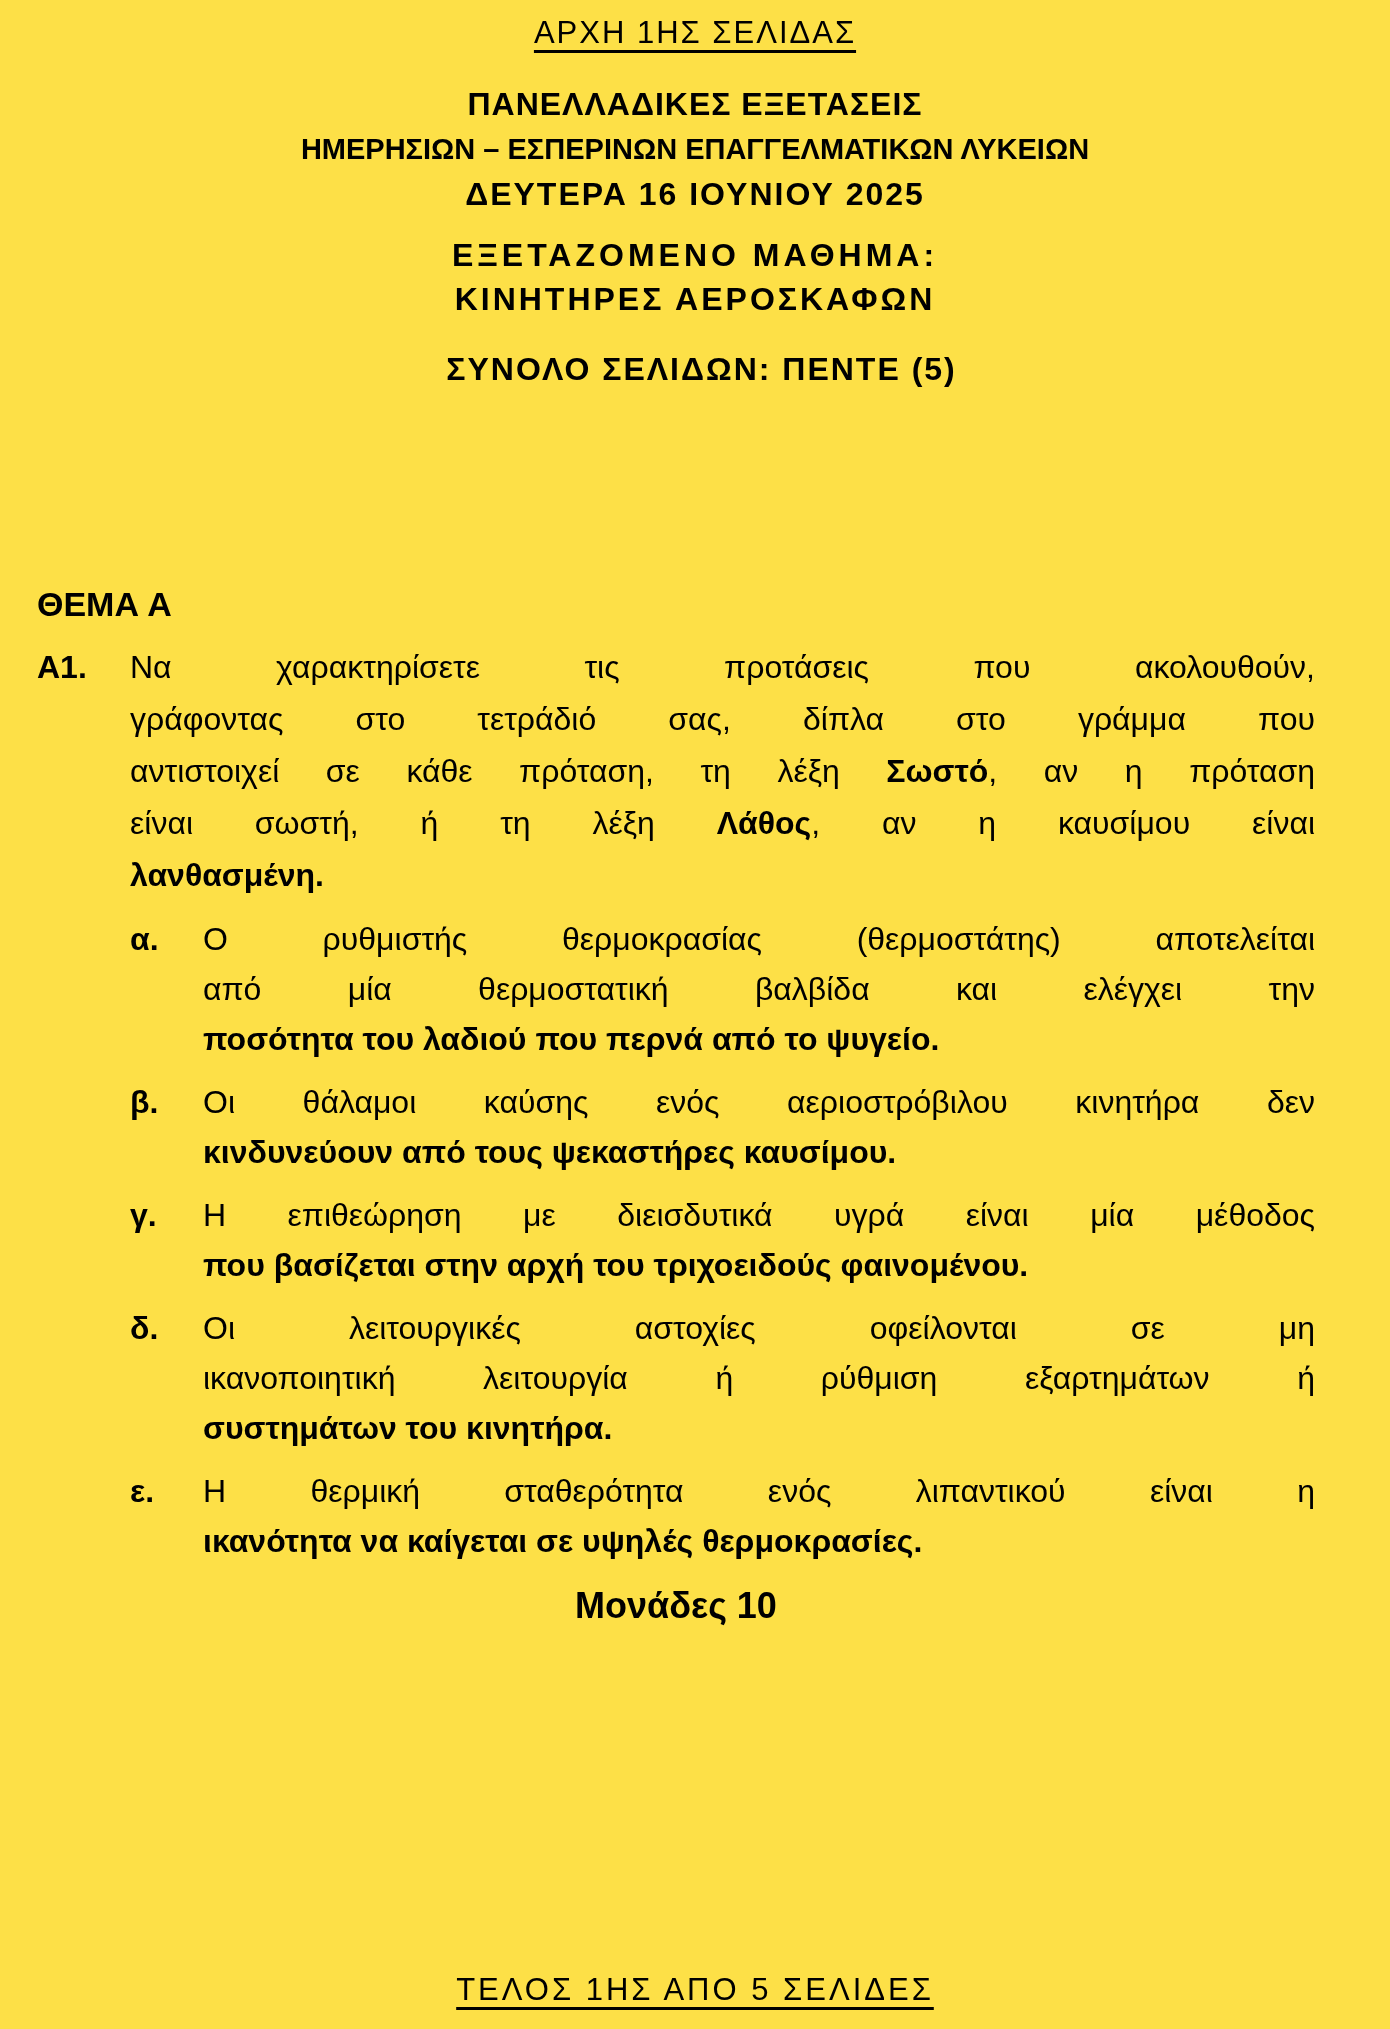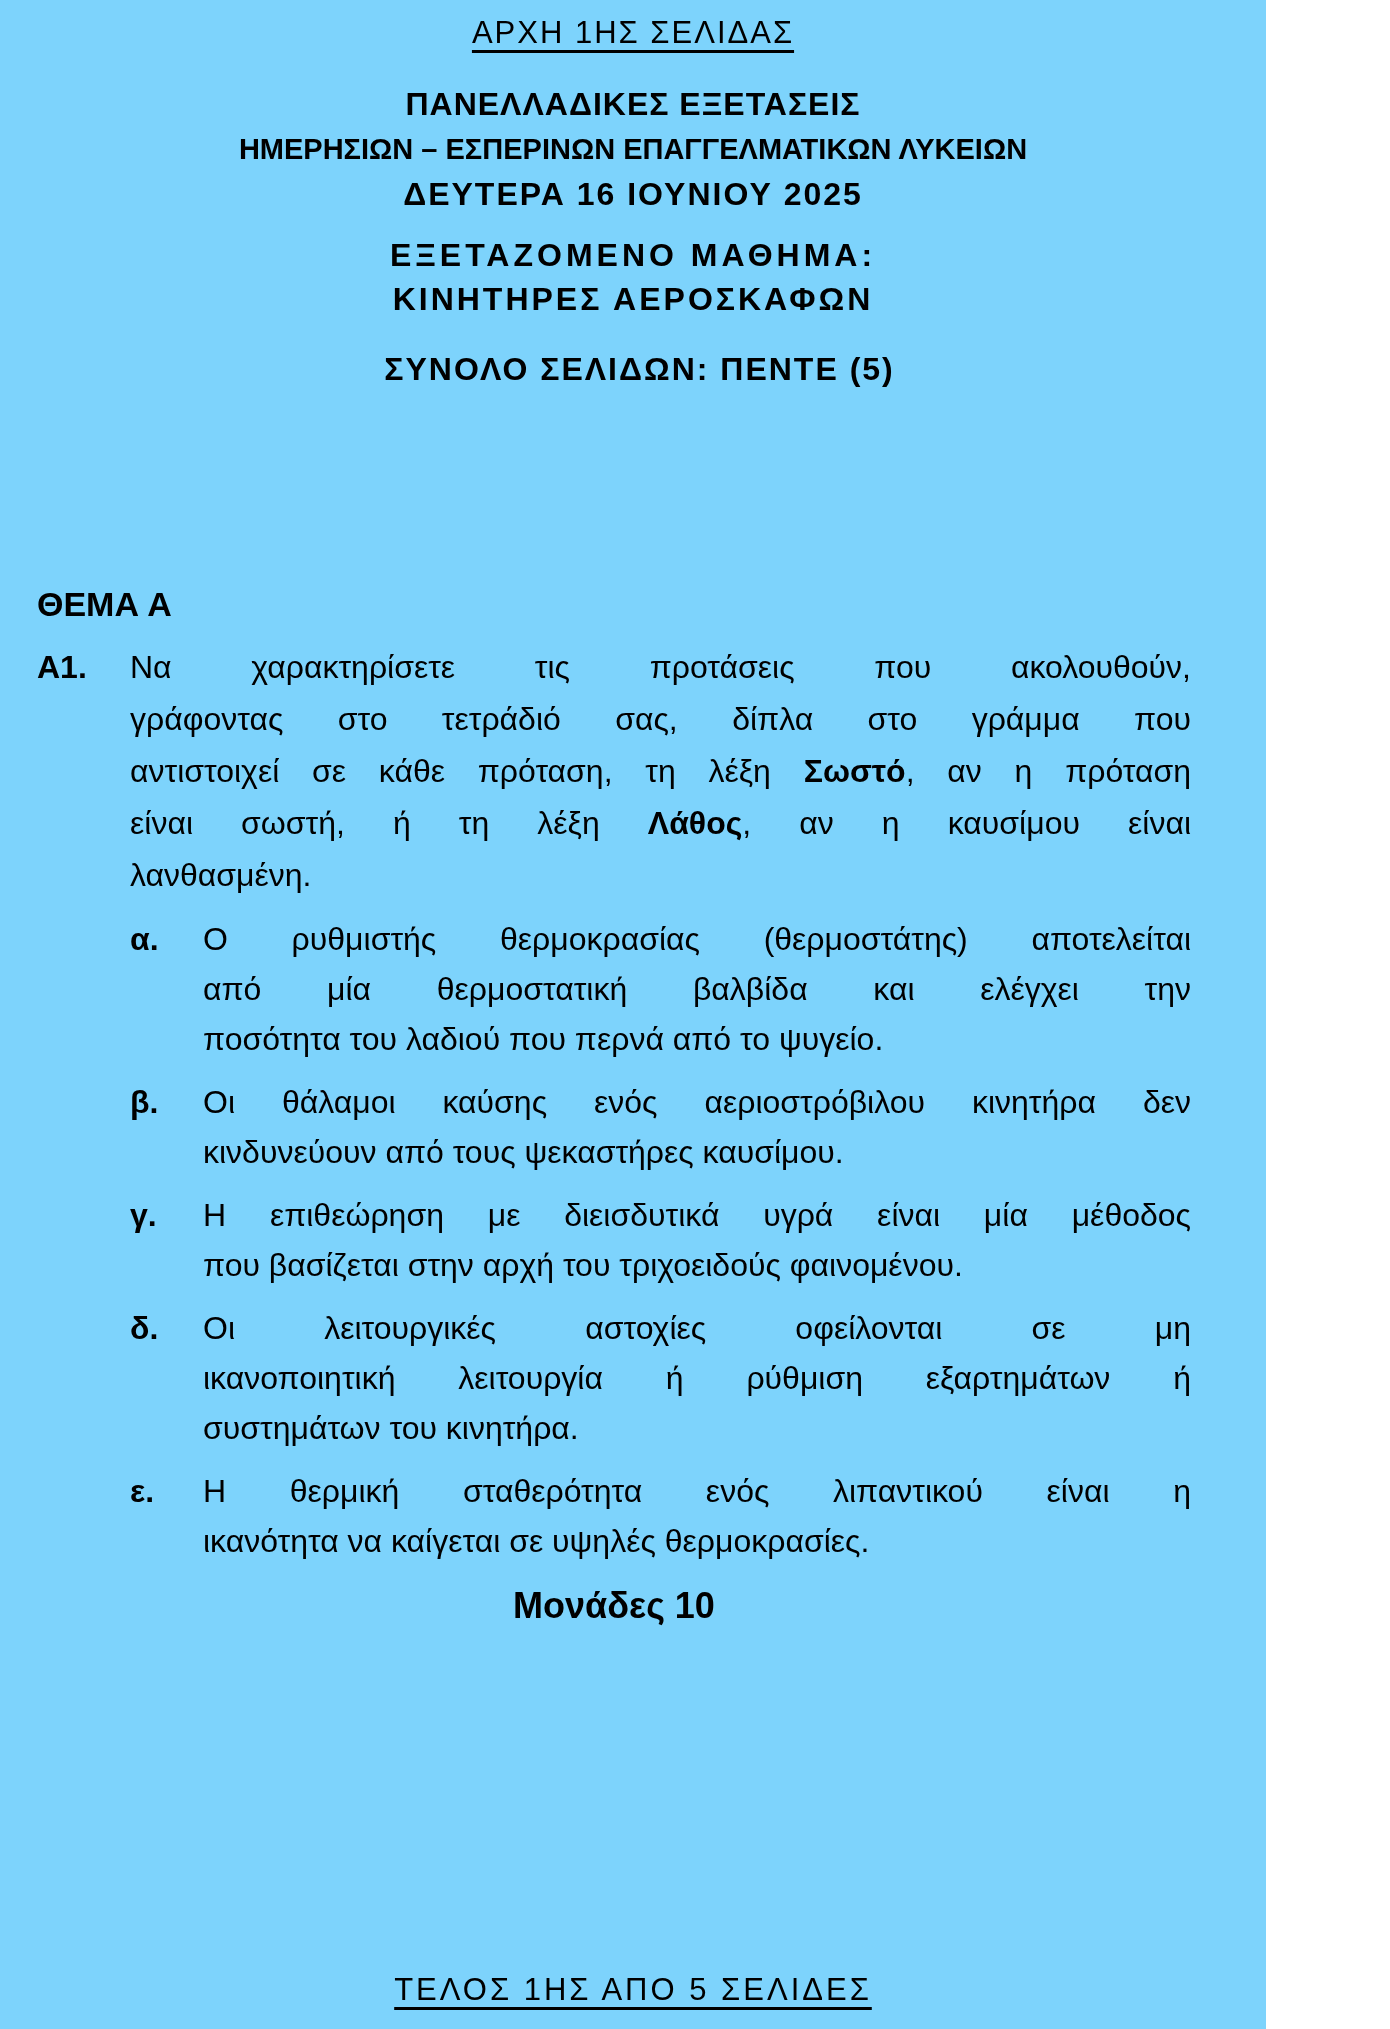"ΑΡΧΗ 1ΗΣ ΣΕΛΙΔΑΣ" .page { background: #7dd3fc -> #fde047; width: 1266px -> 1390px }
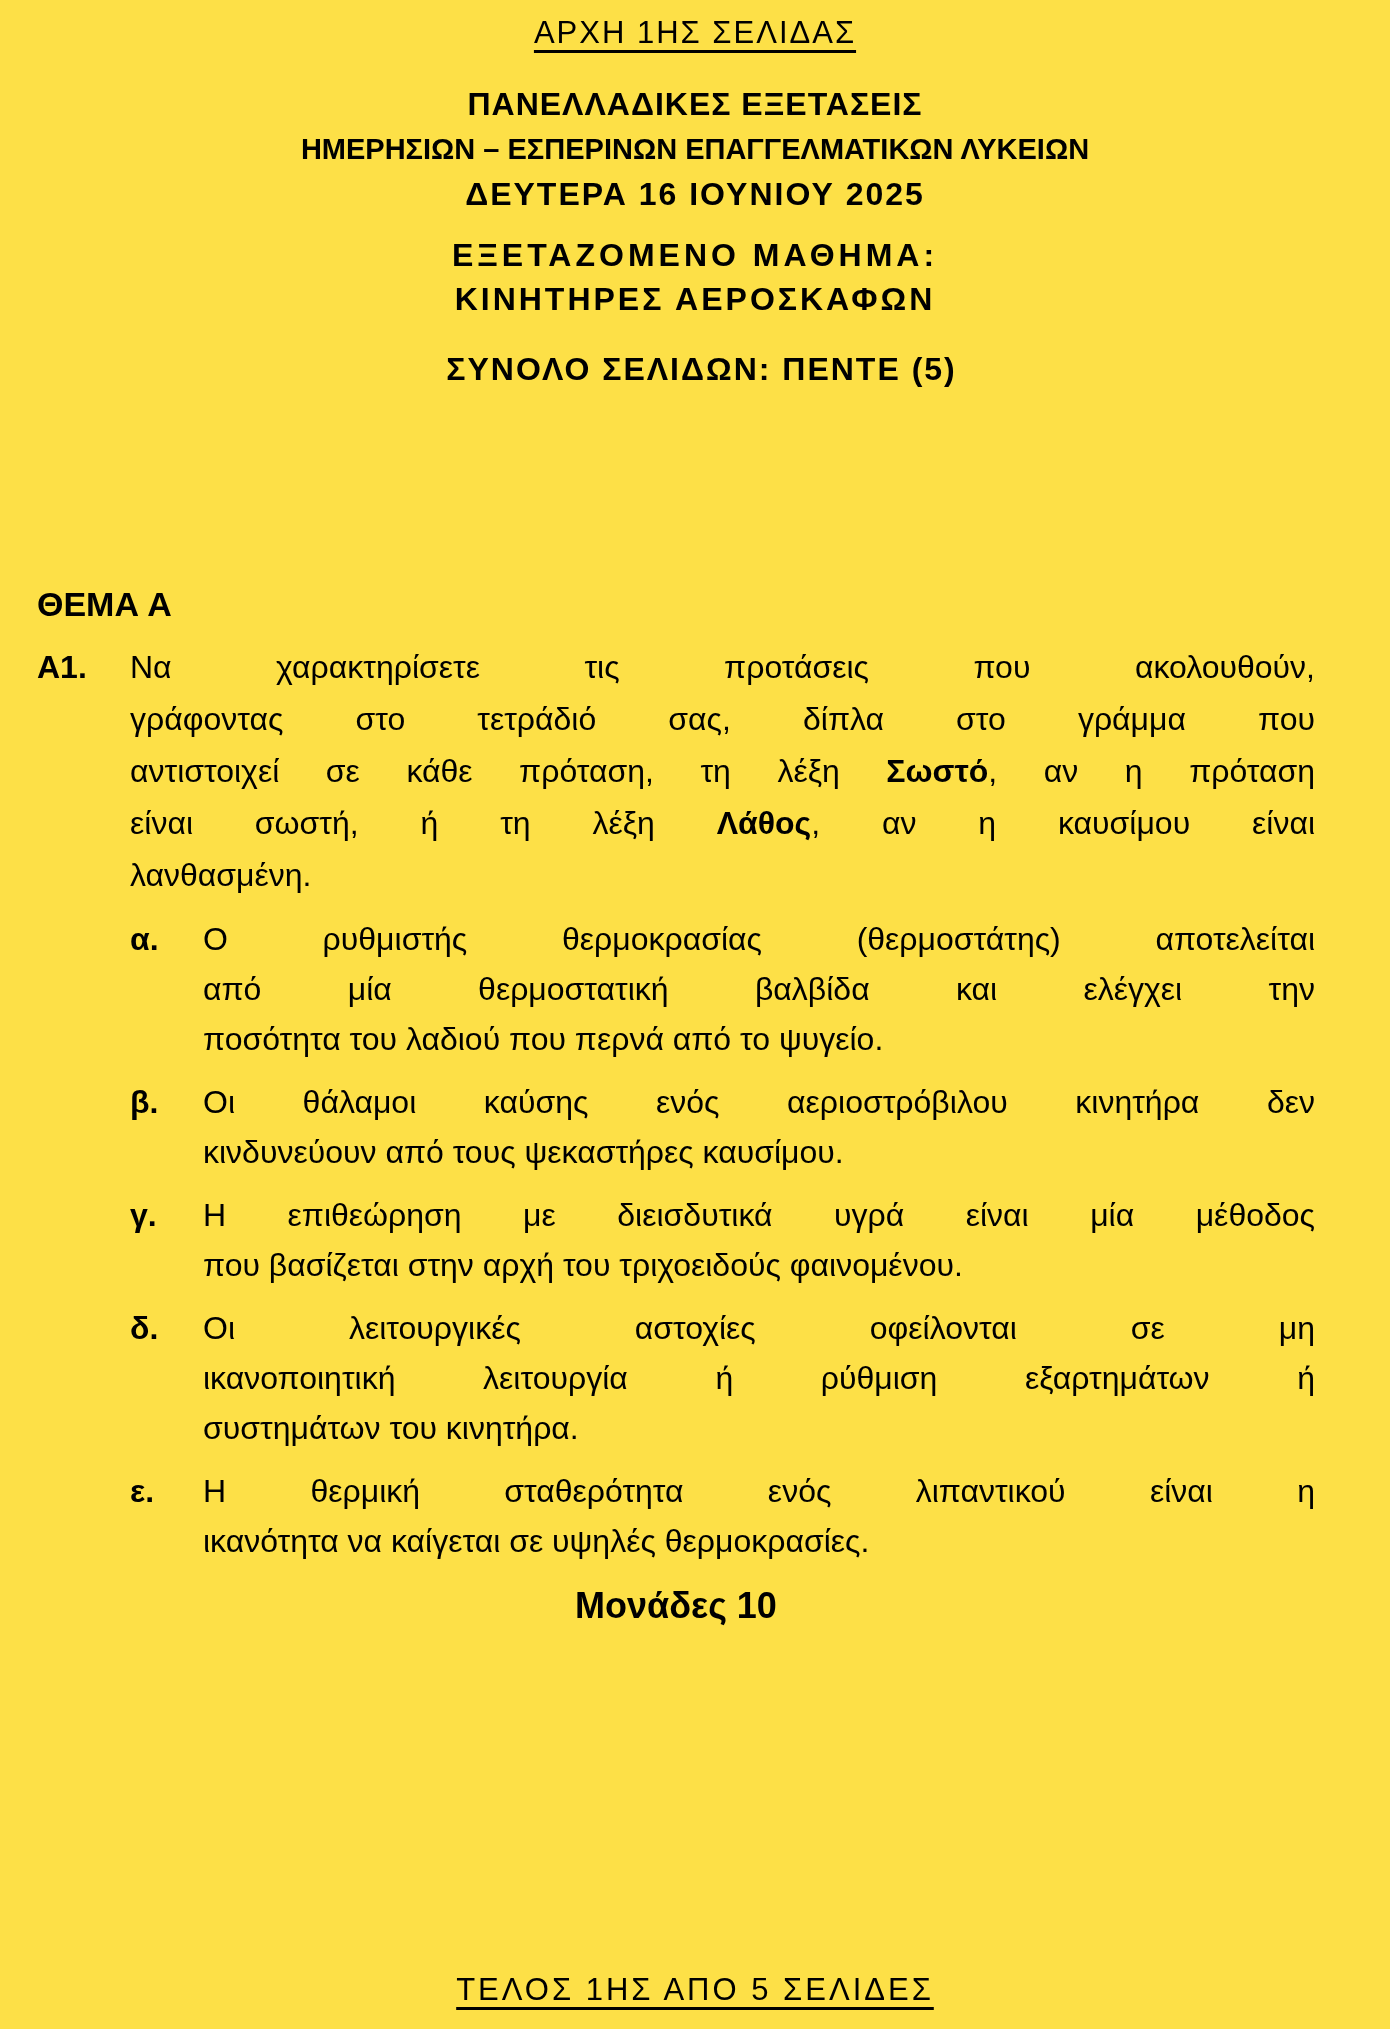"λανθασμένη." .pline.last { font-weight: none -> bold }
